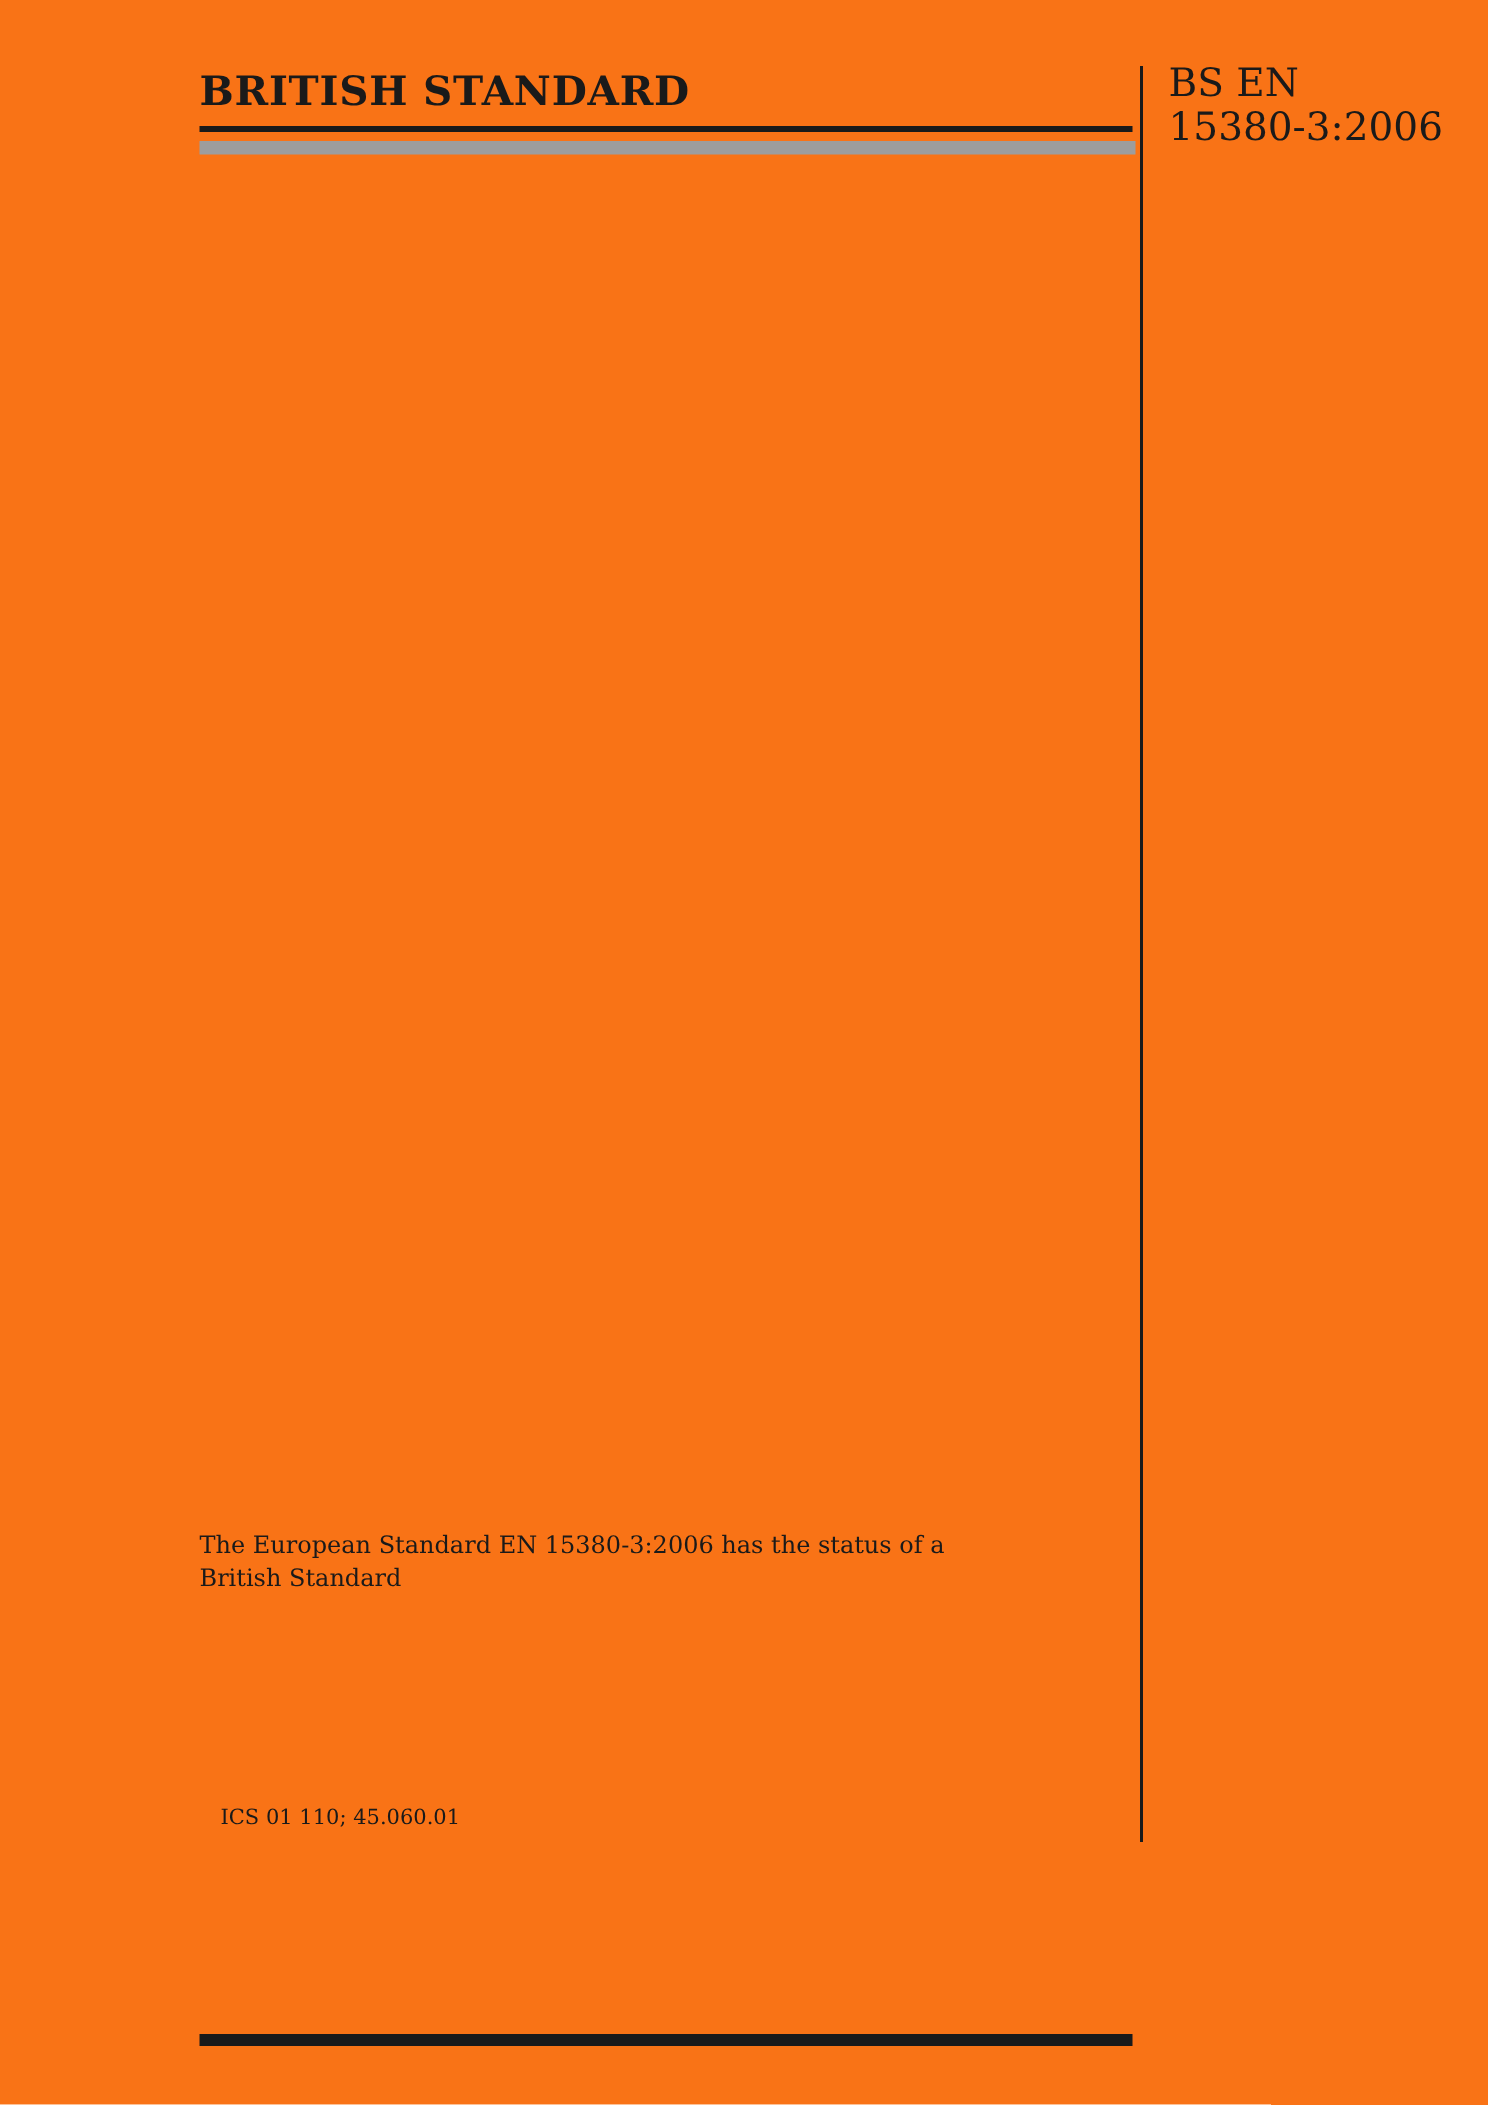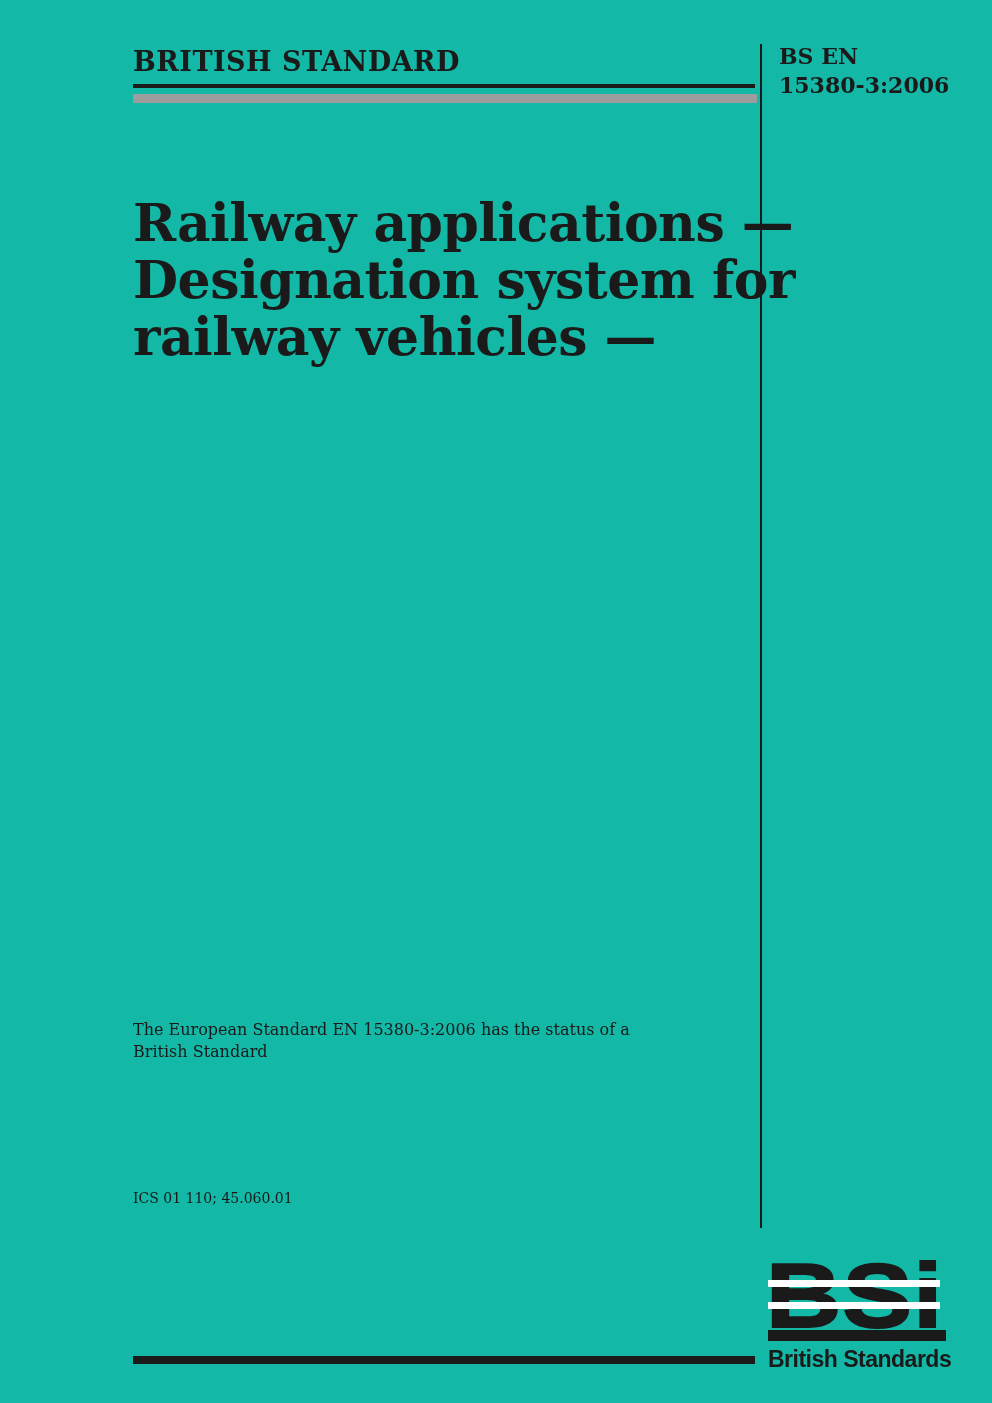"BRITISH STANDARD" .page { background: #14b8a6 -> #f97316 }
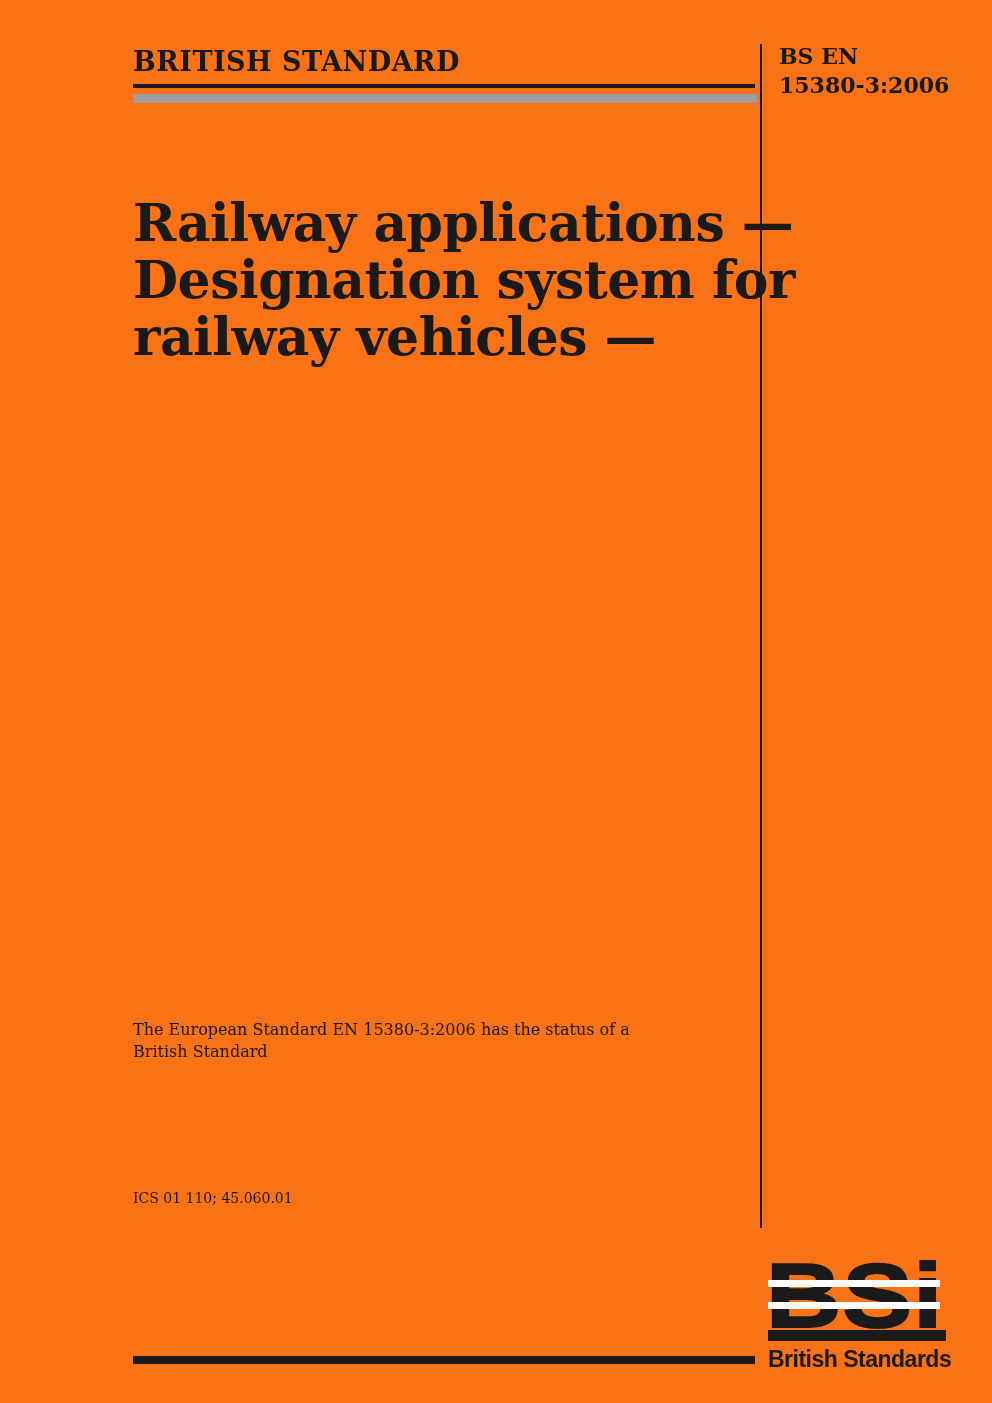"BS EN" .docnum { font-size: 22px -> 26px; font-weight: bold -> normal }
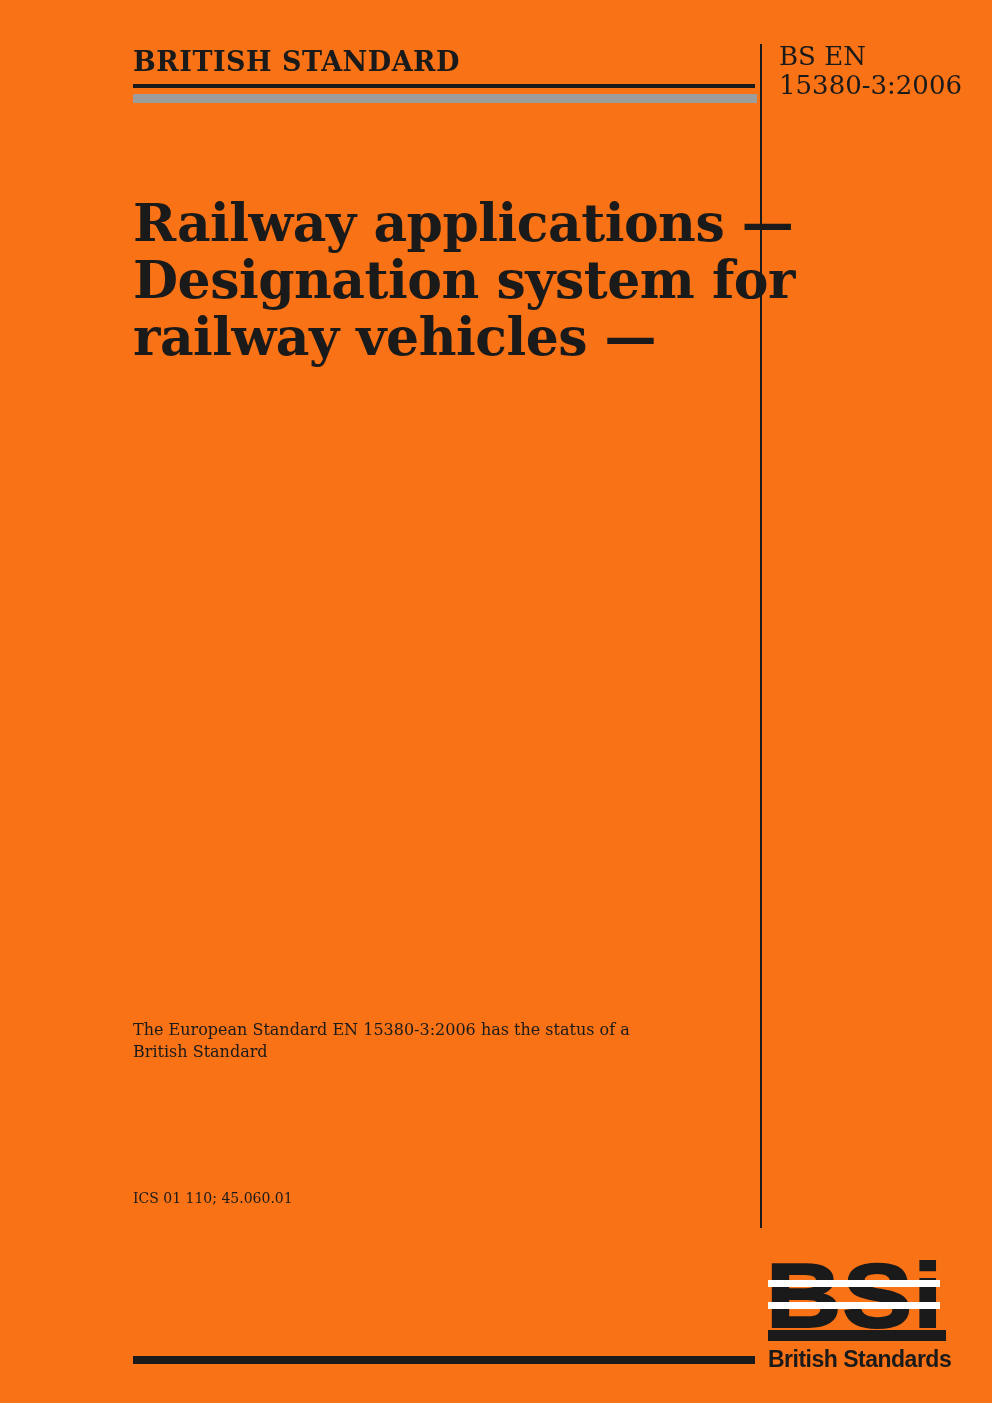"Railway applications —" h1.title-main { html: <h1>Railway applications — Designation system for railway vehicles —</h1> -> none }
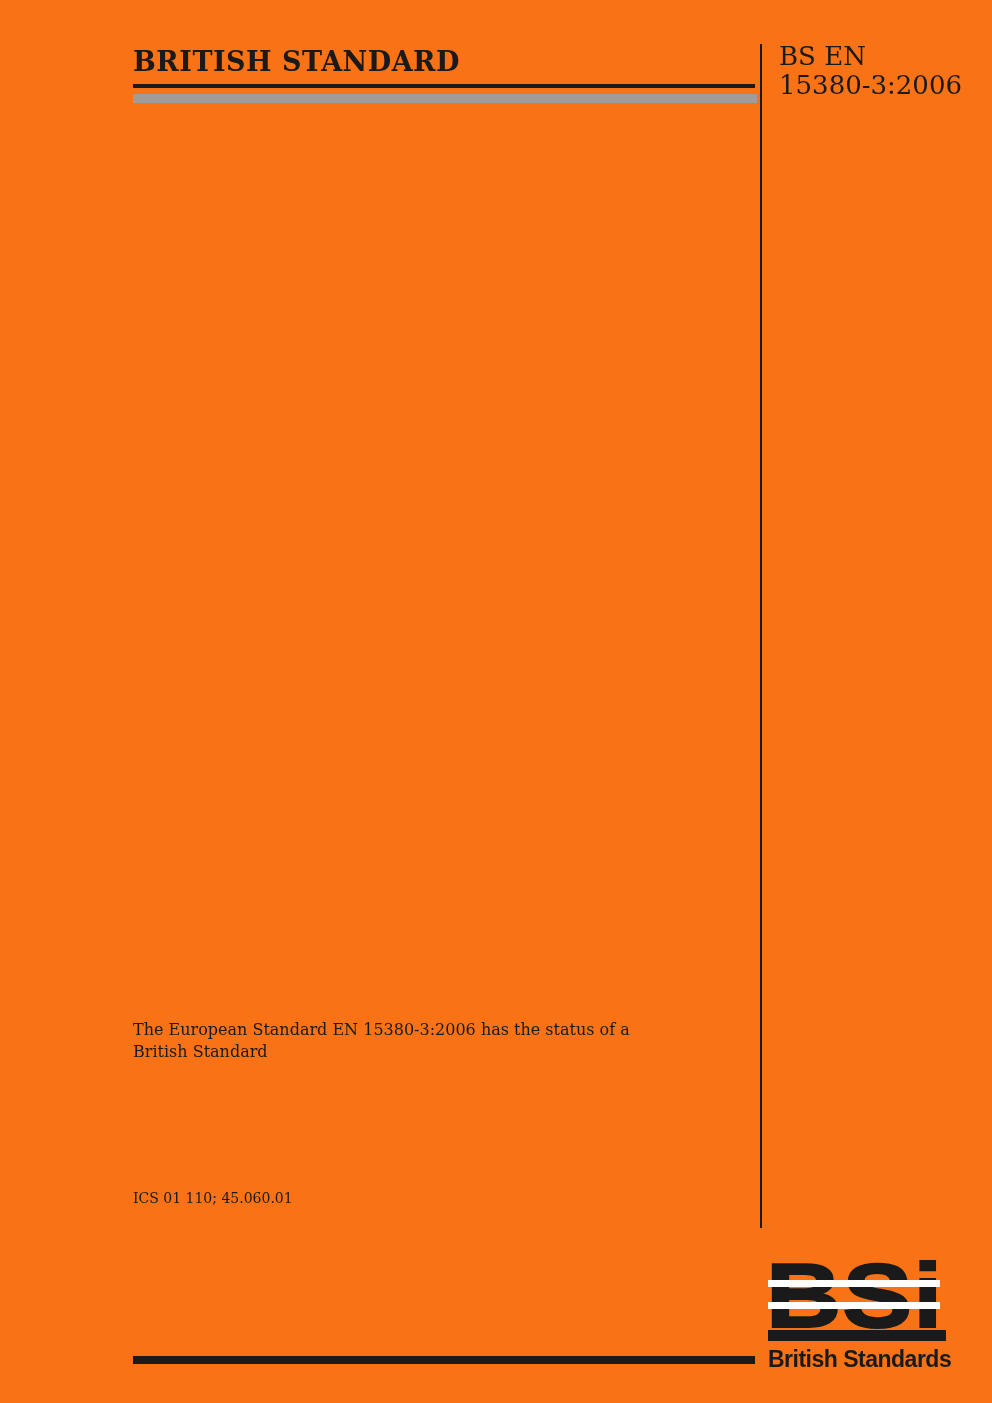"ICS 01 110; 45.060.01" .ics { margin: 0 -> 14px }
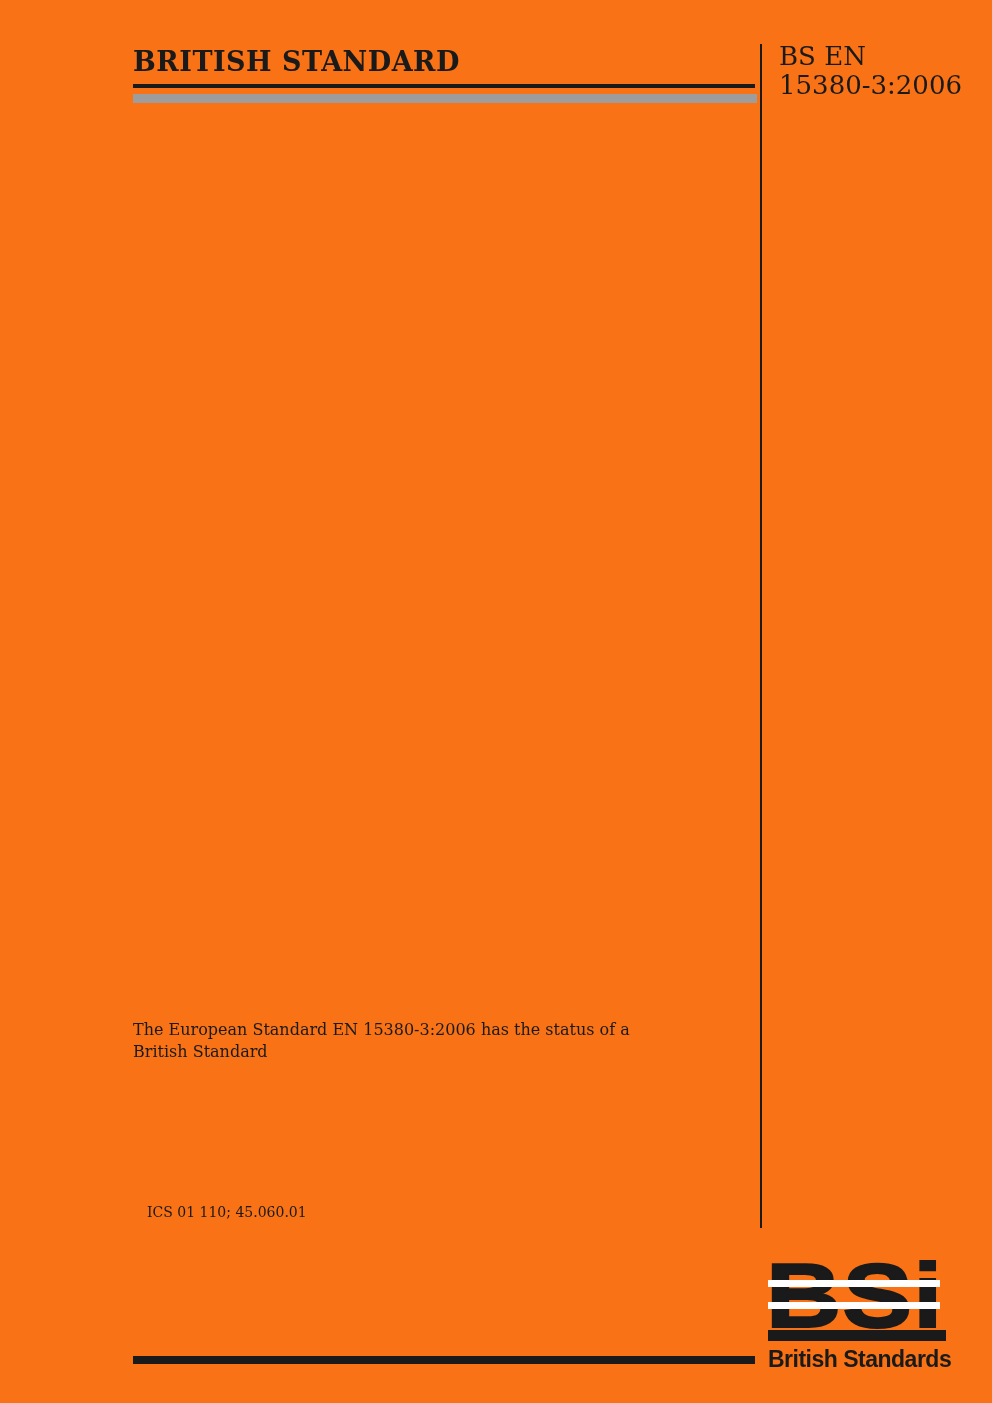"BSi" div.logo { html: <div> <div>BSi</div> <div></div> <div></div> <div></div> <div>British Standards</div> </div> -> none }
